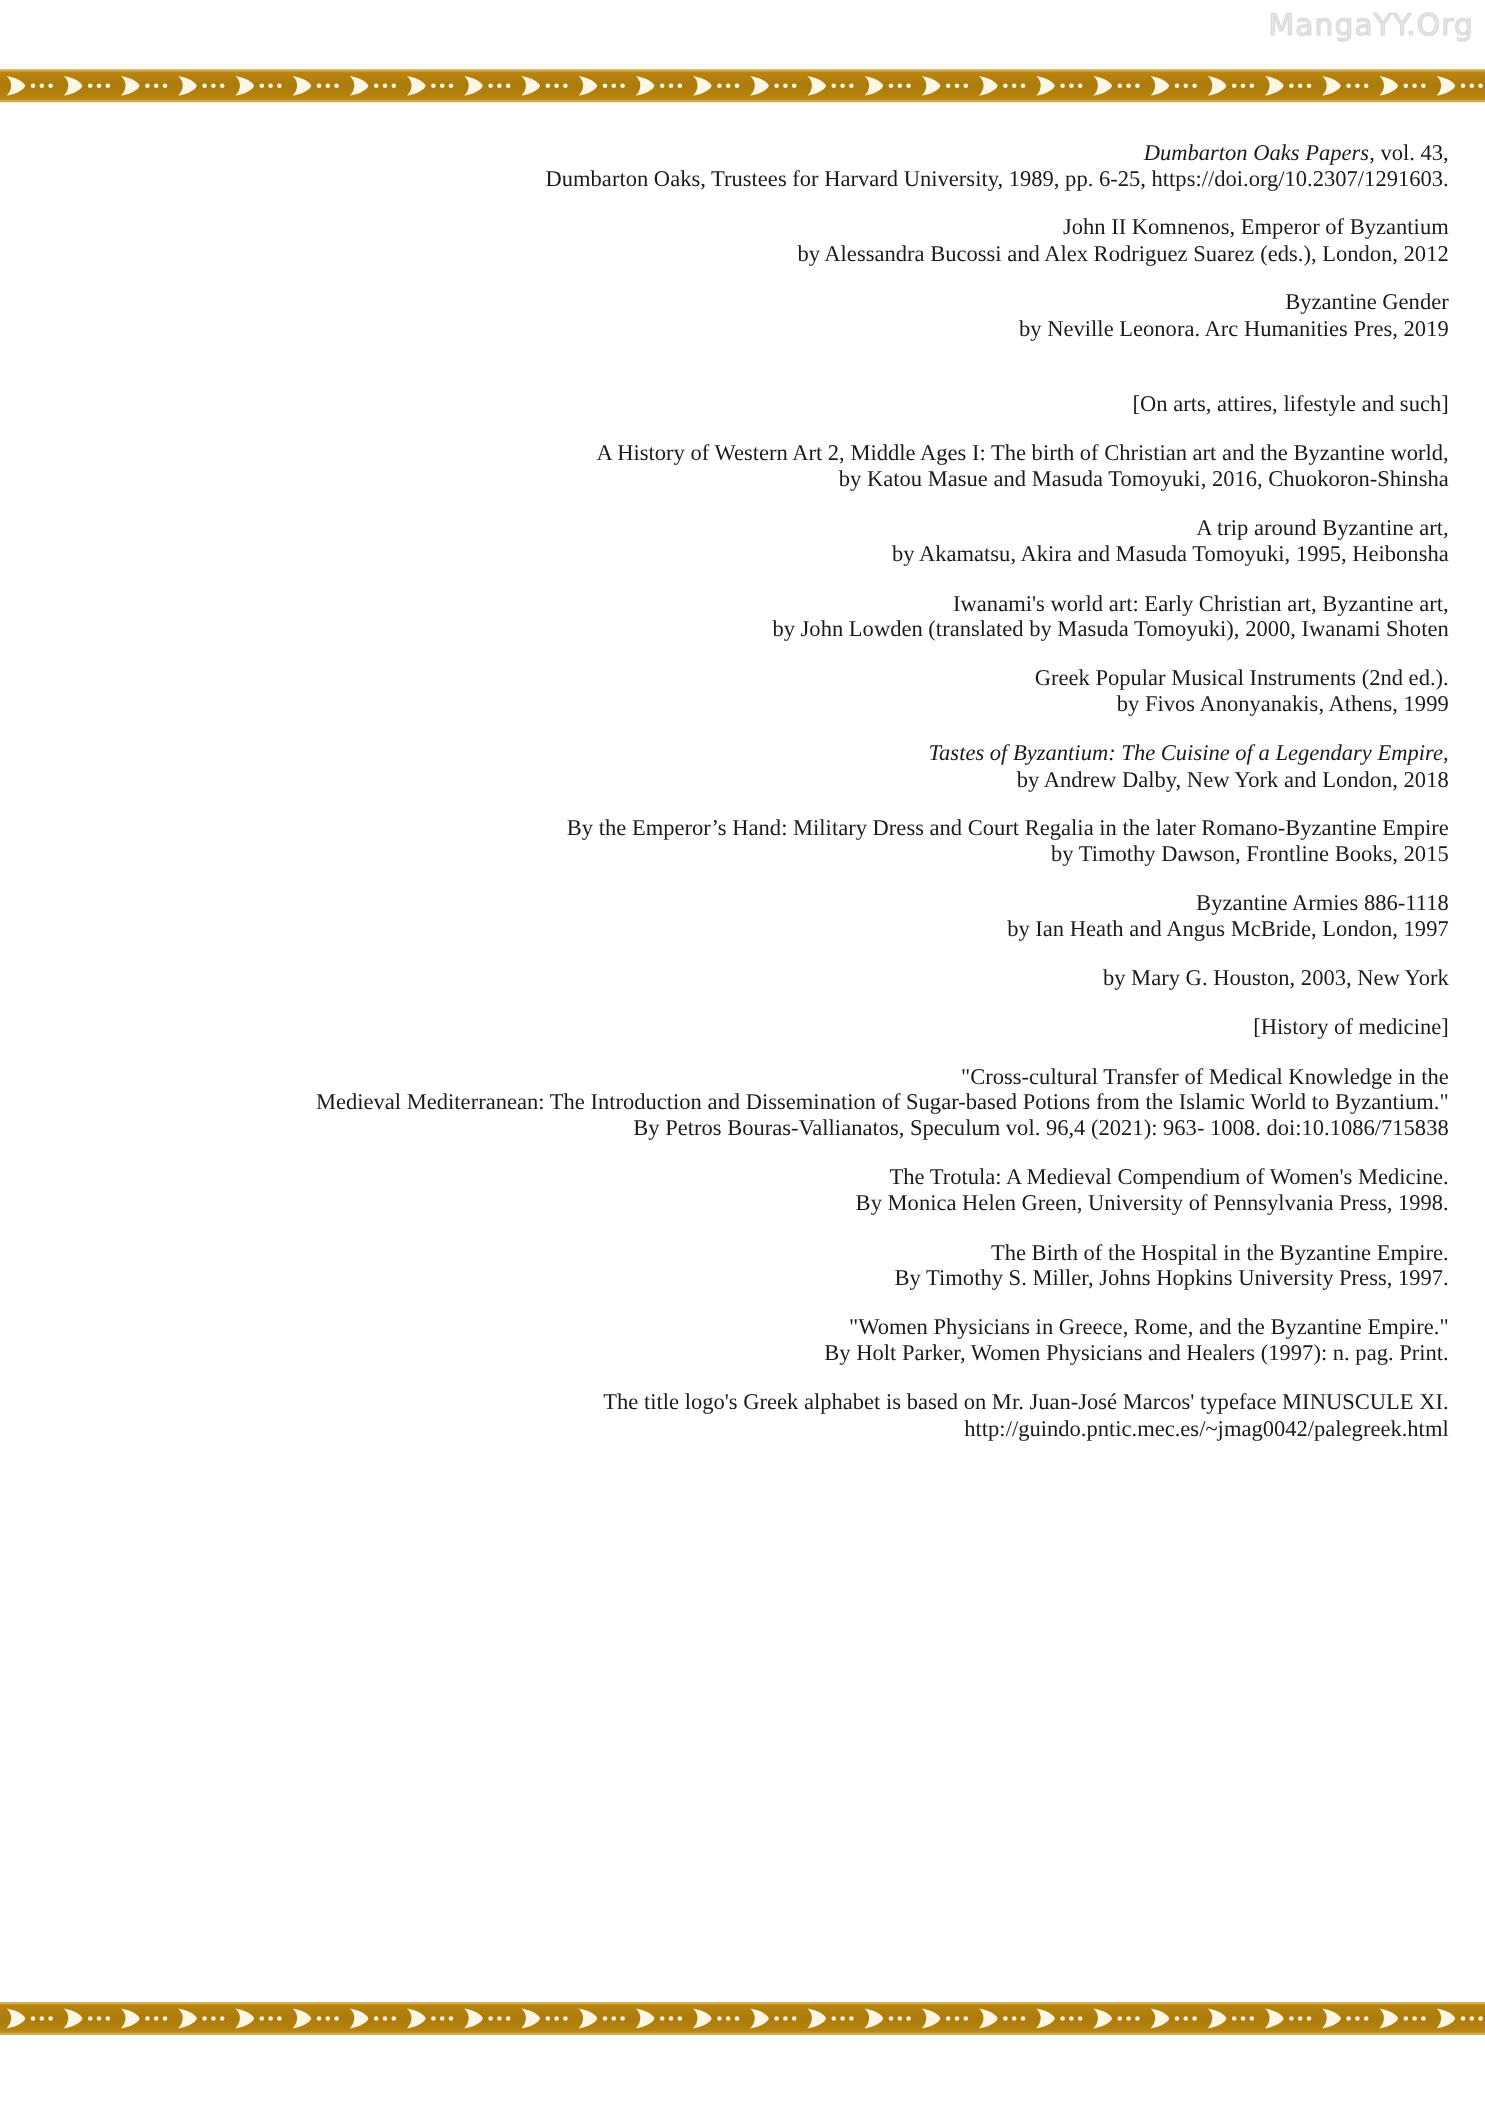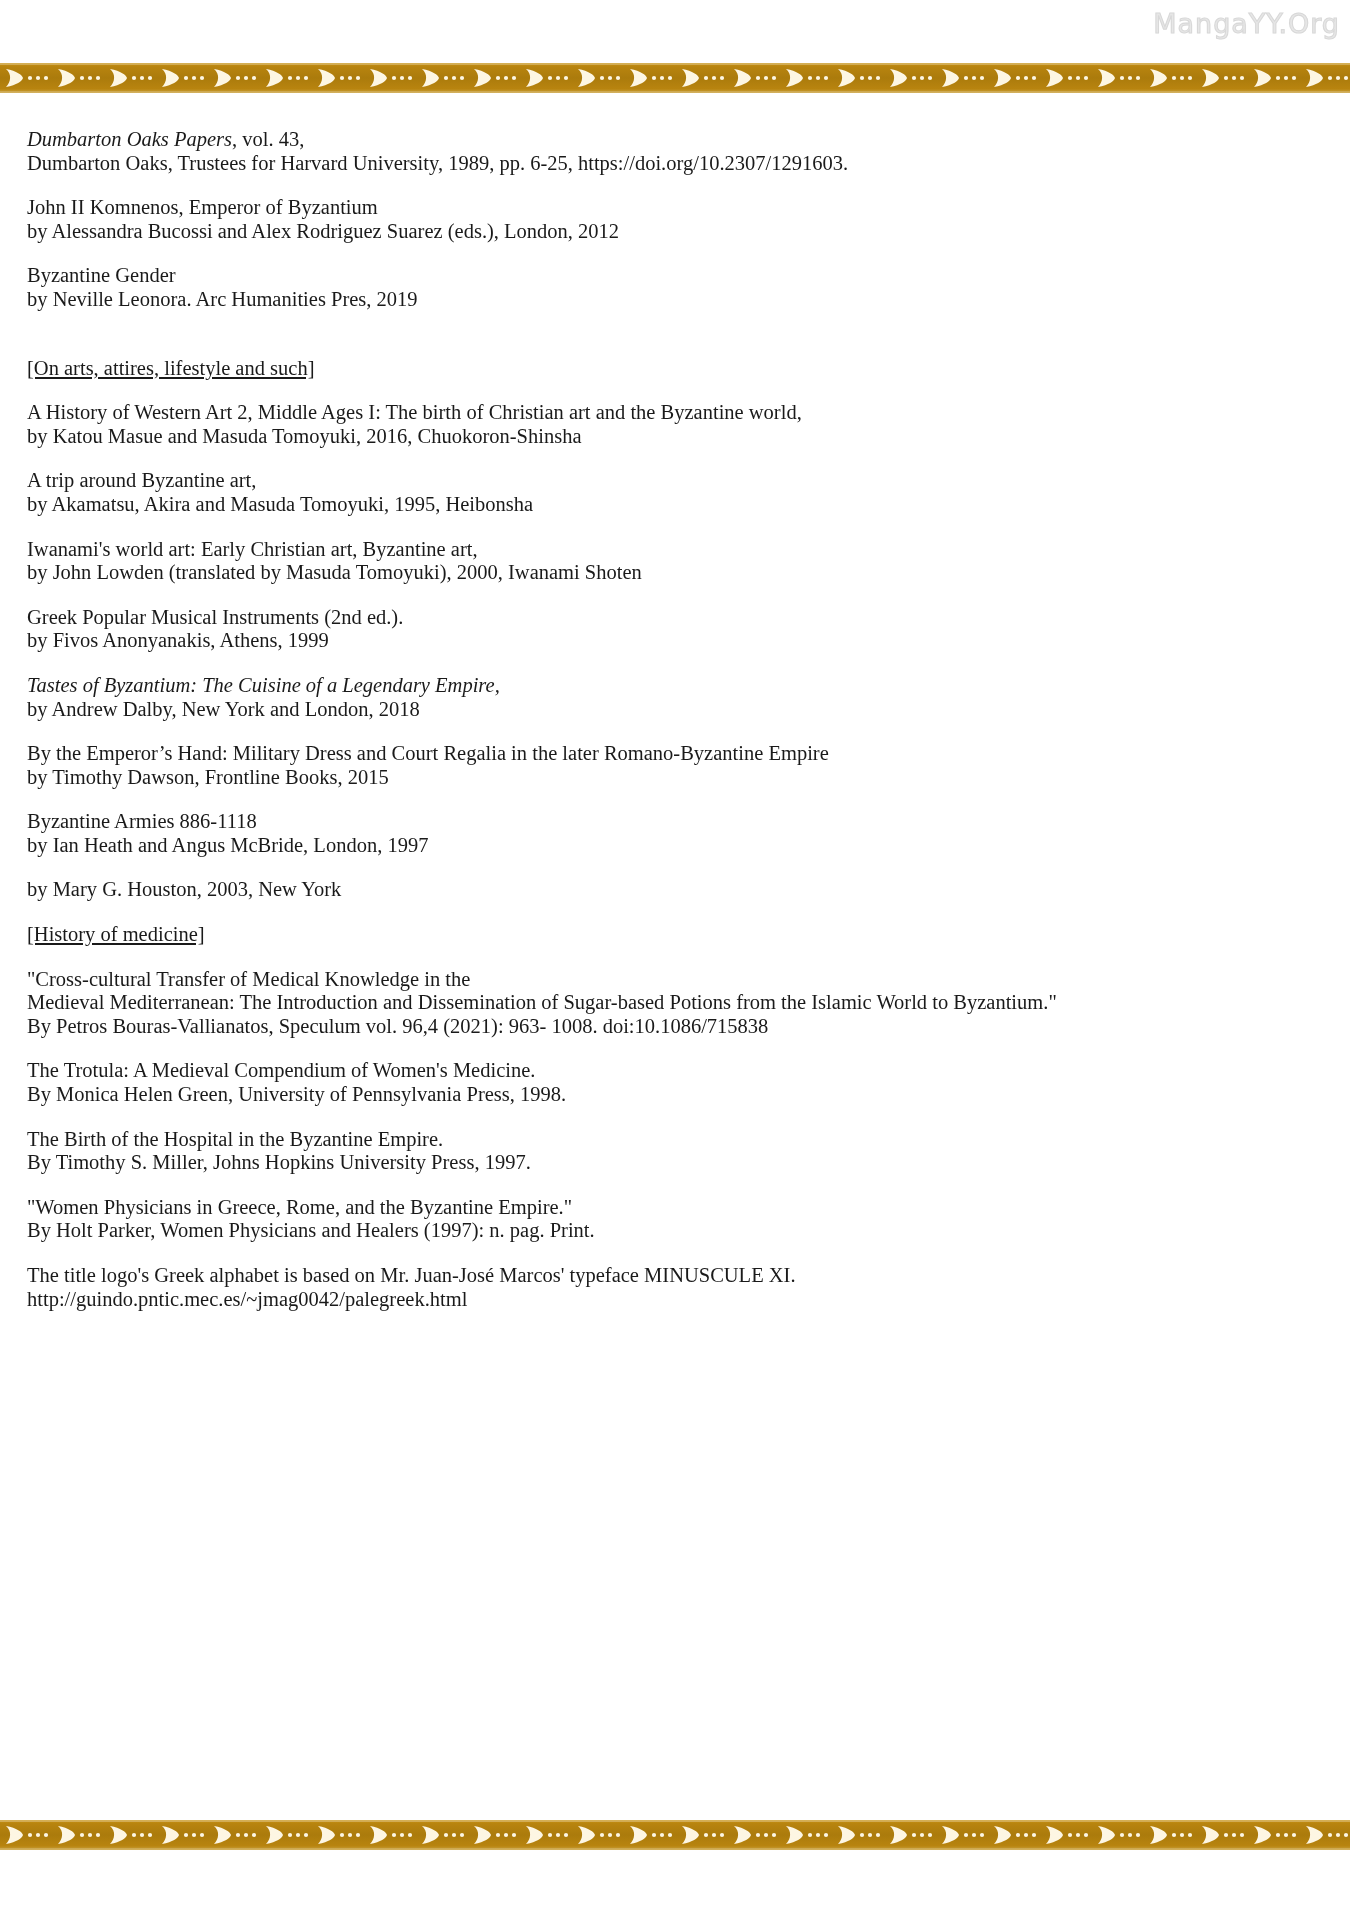"Dumbarton Oaks Papers, vol. 43," .content { text-align: none -> right }
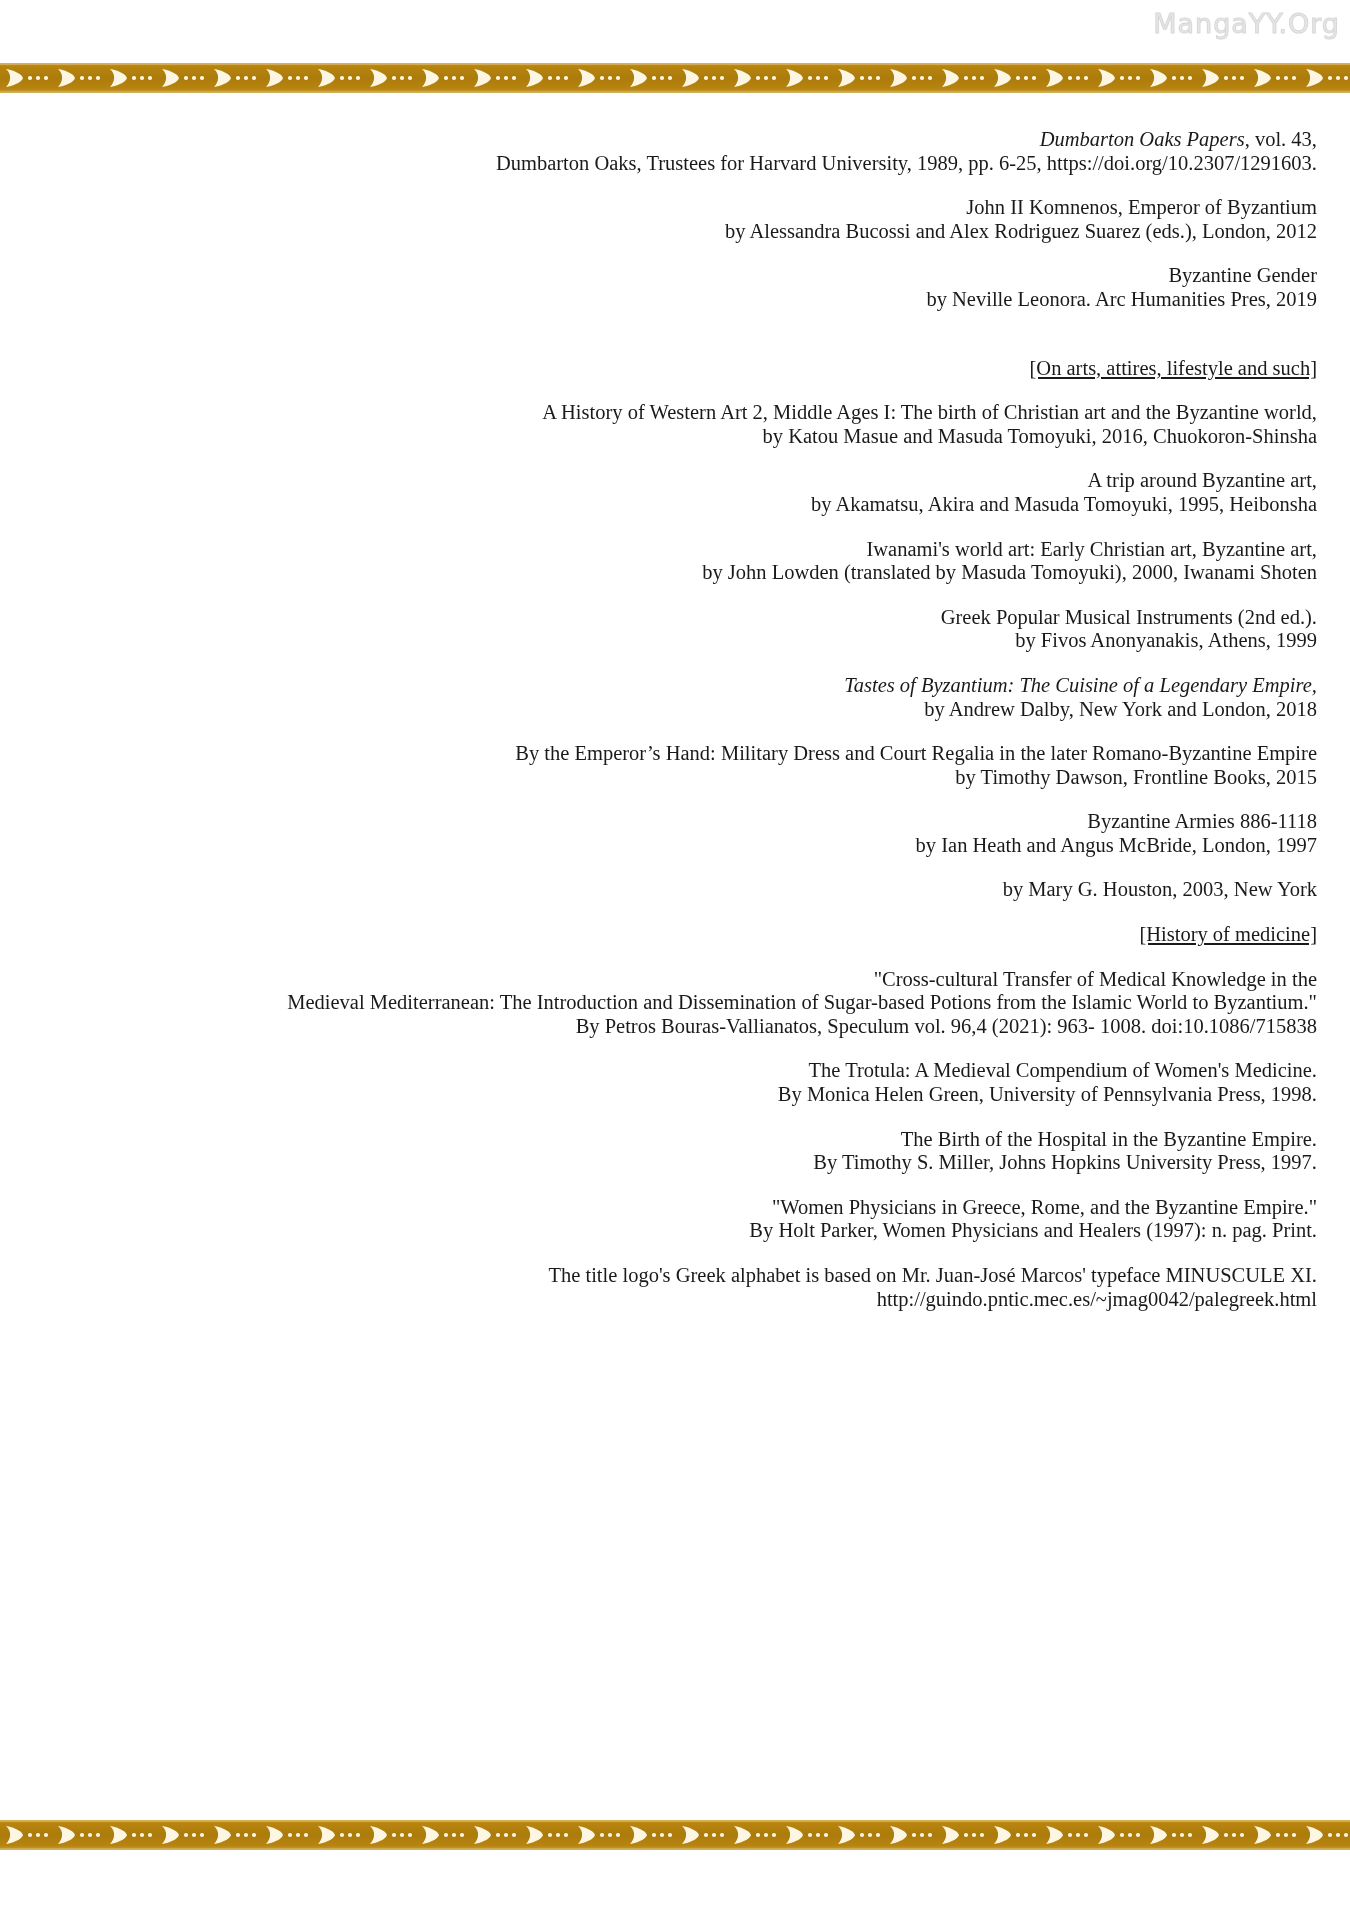"[On arts, attires, lifestyle and" .section-head { text-decoration: underline -> none }
